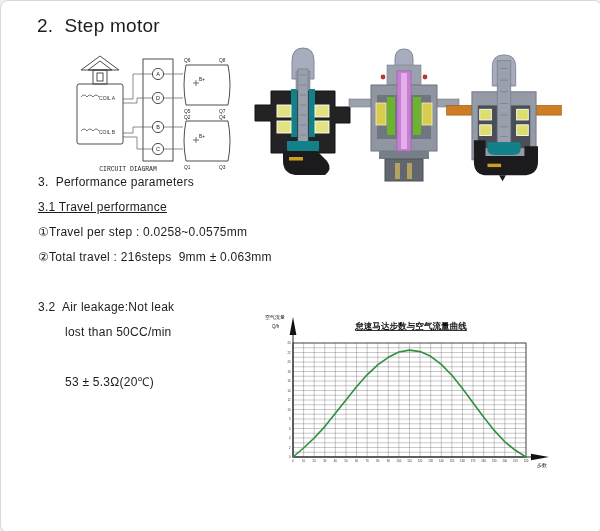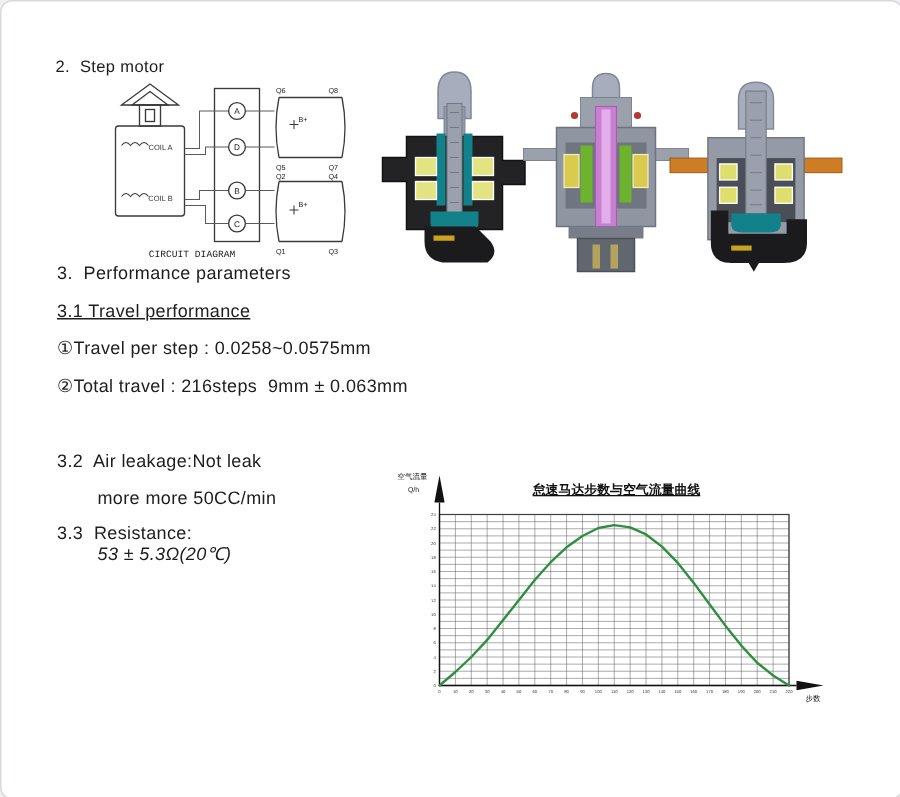"2. Step motor" .h2 { font-size: 11px -> 19px; margin-top: 24px -> none }
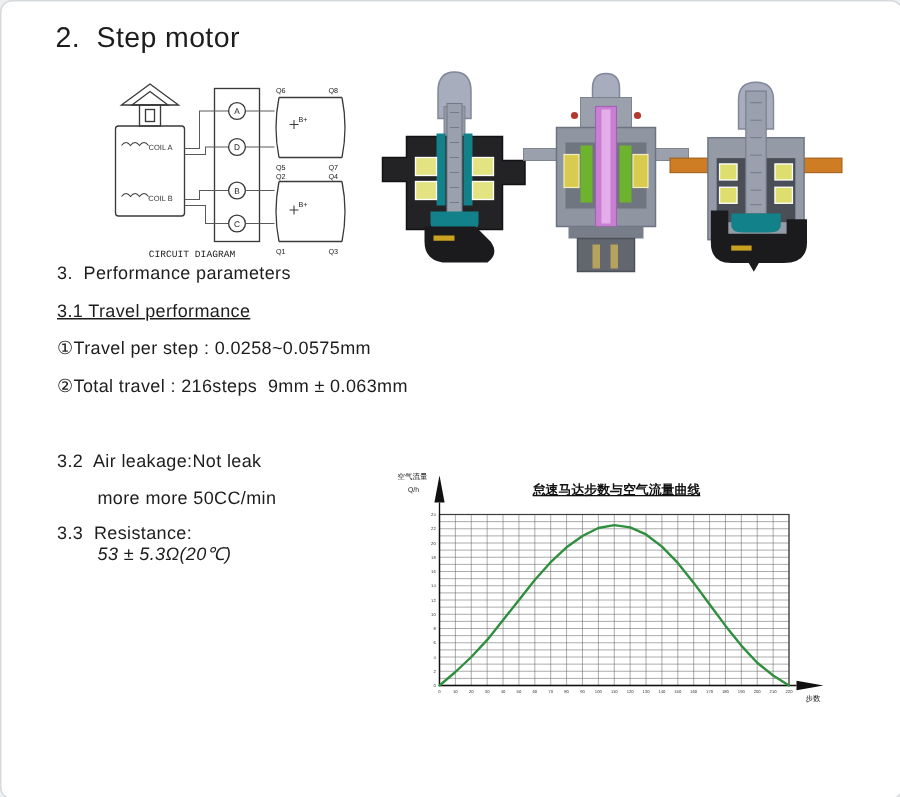"more more 50CC/min" div.line { text: more more -> lost than }
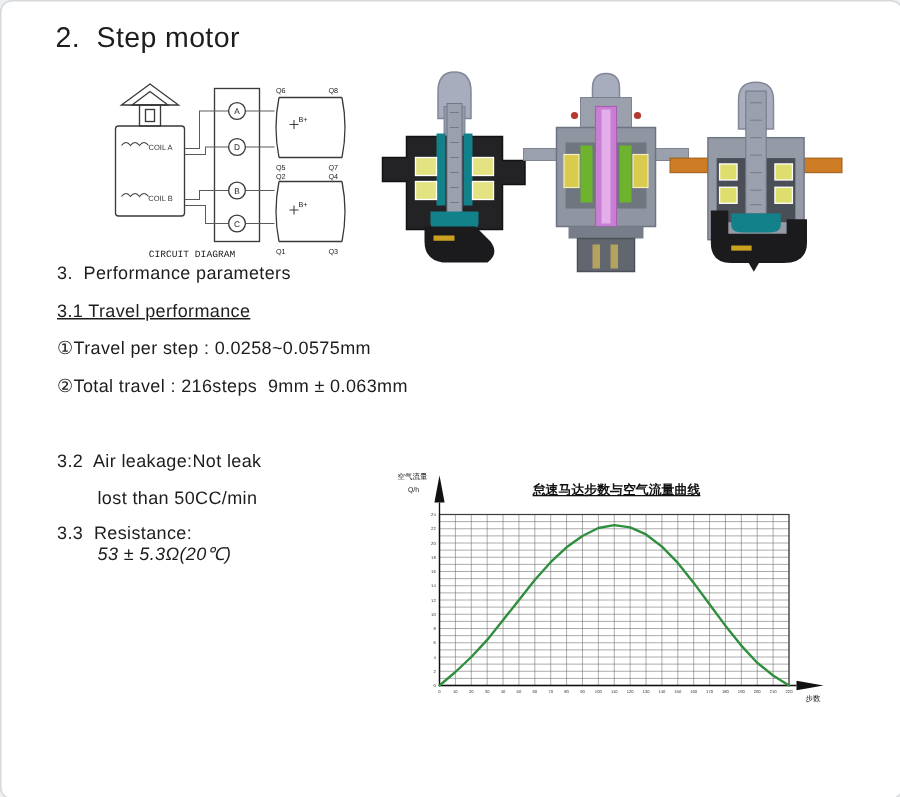"3.3 Resistance:" div.line { html: <div>3.3 Resistance:</div> -> none }
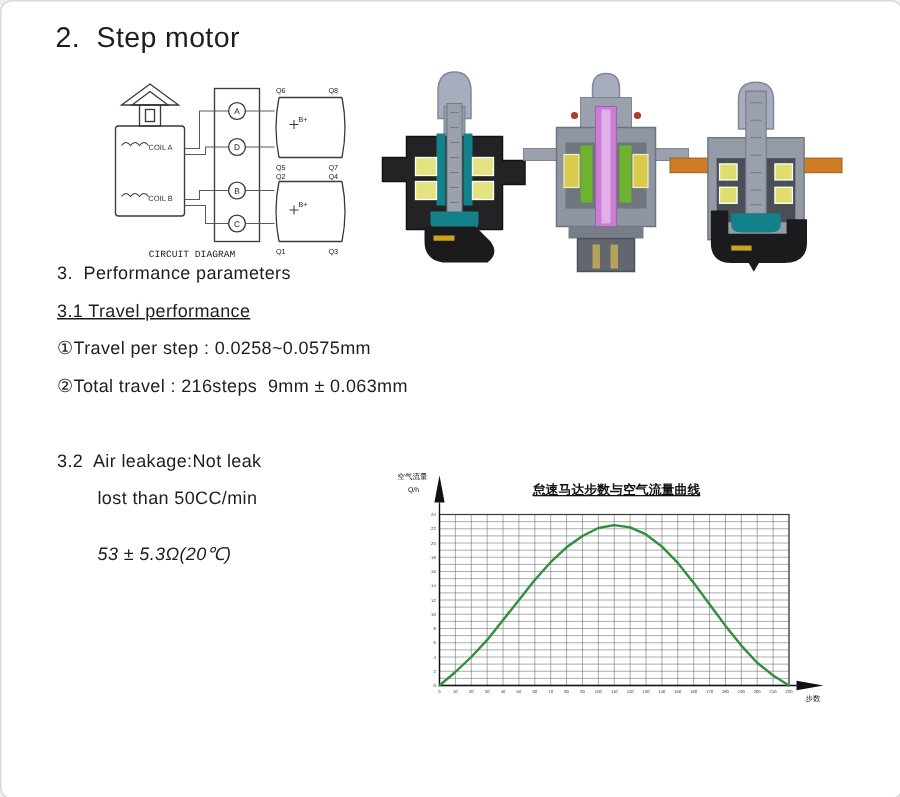"53 ± 5.3Ω(20℃)" div.line { font-style: italic -> none; top: 359px -> 372px }
